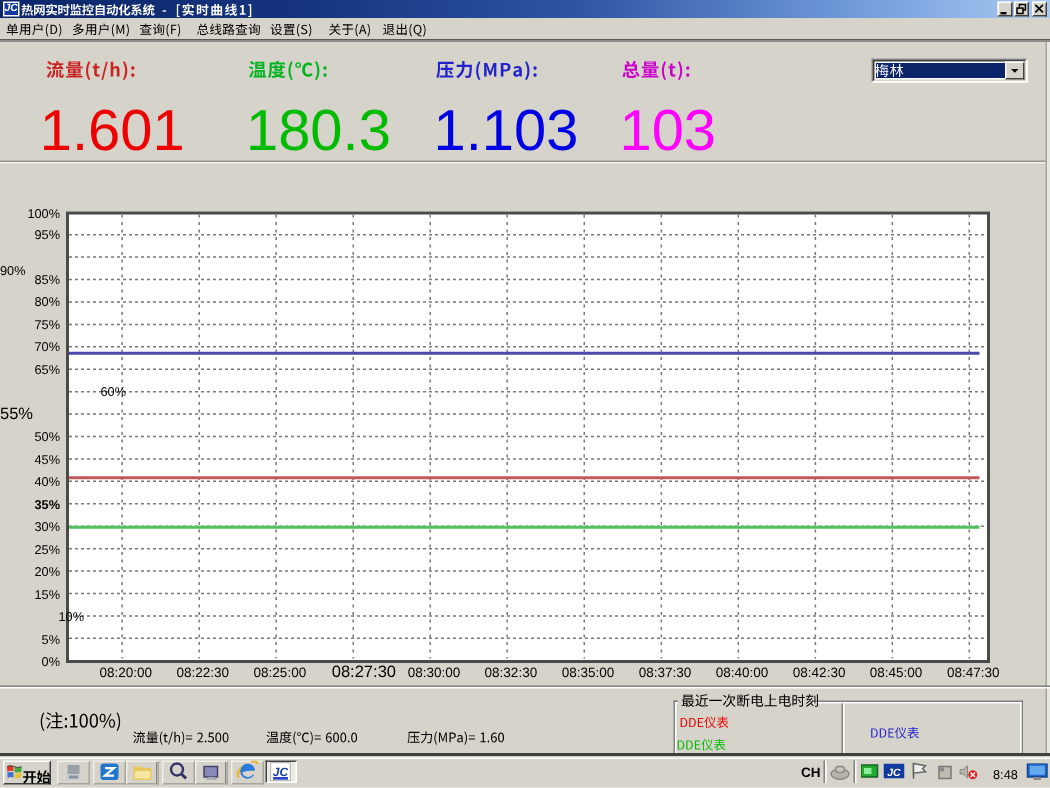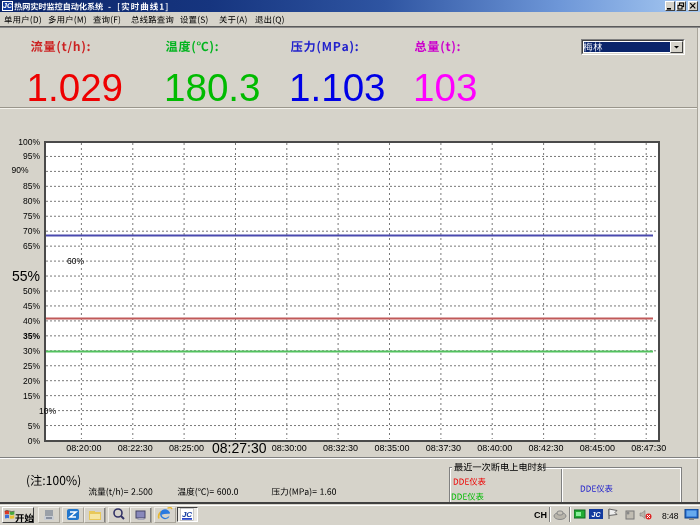"1.029" div.abs { text: 1.029 -> 1.601 }
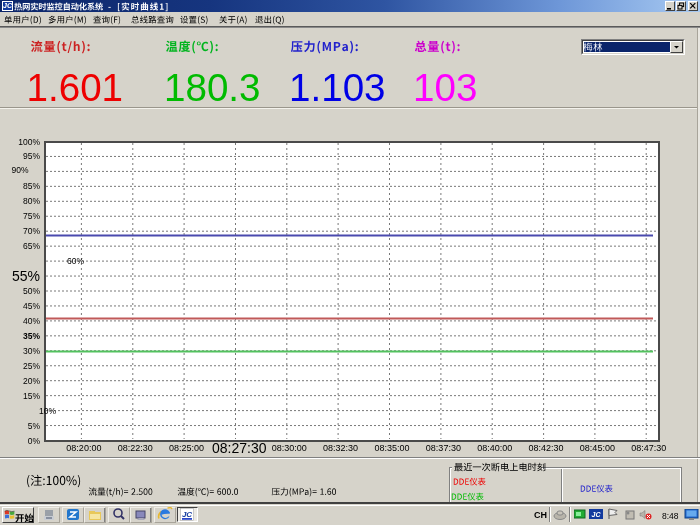"90%" div.abs { text-align: center -> left; top: 165px -> 175px }
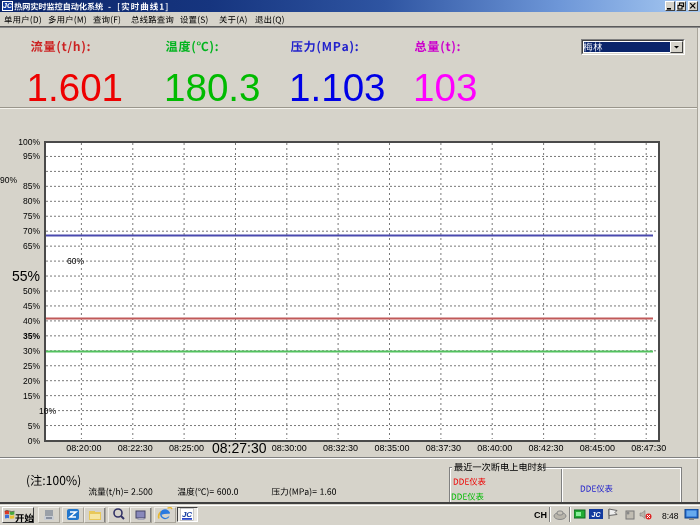"55%" div.abs { font-size: 14px -> 11px; text-align: right -> left }
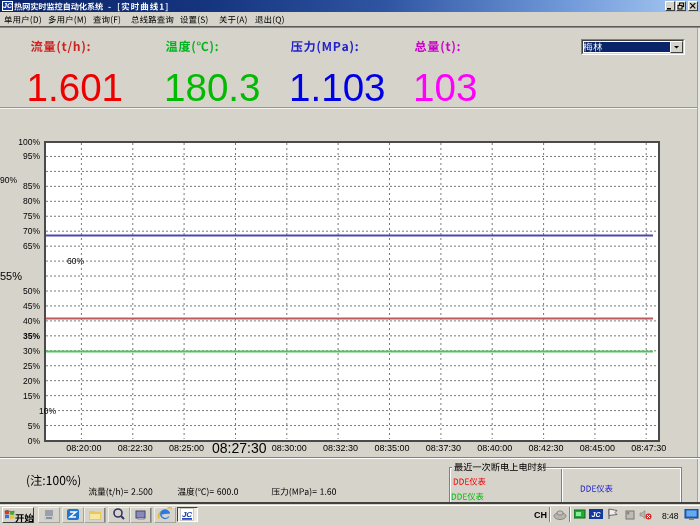"08:27:30" div.abs { font-size: 14px -> 11px; text-align: left -> right }
